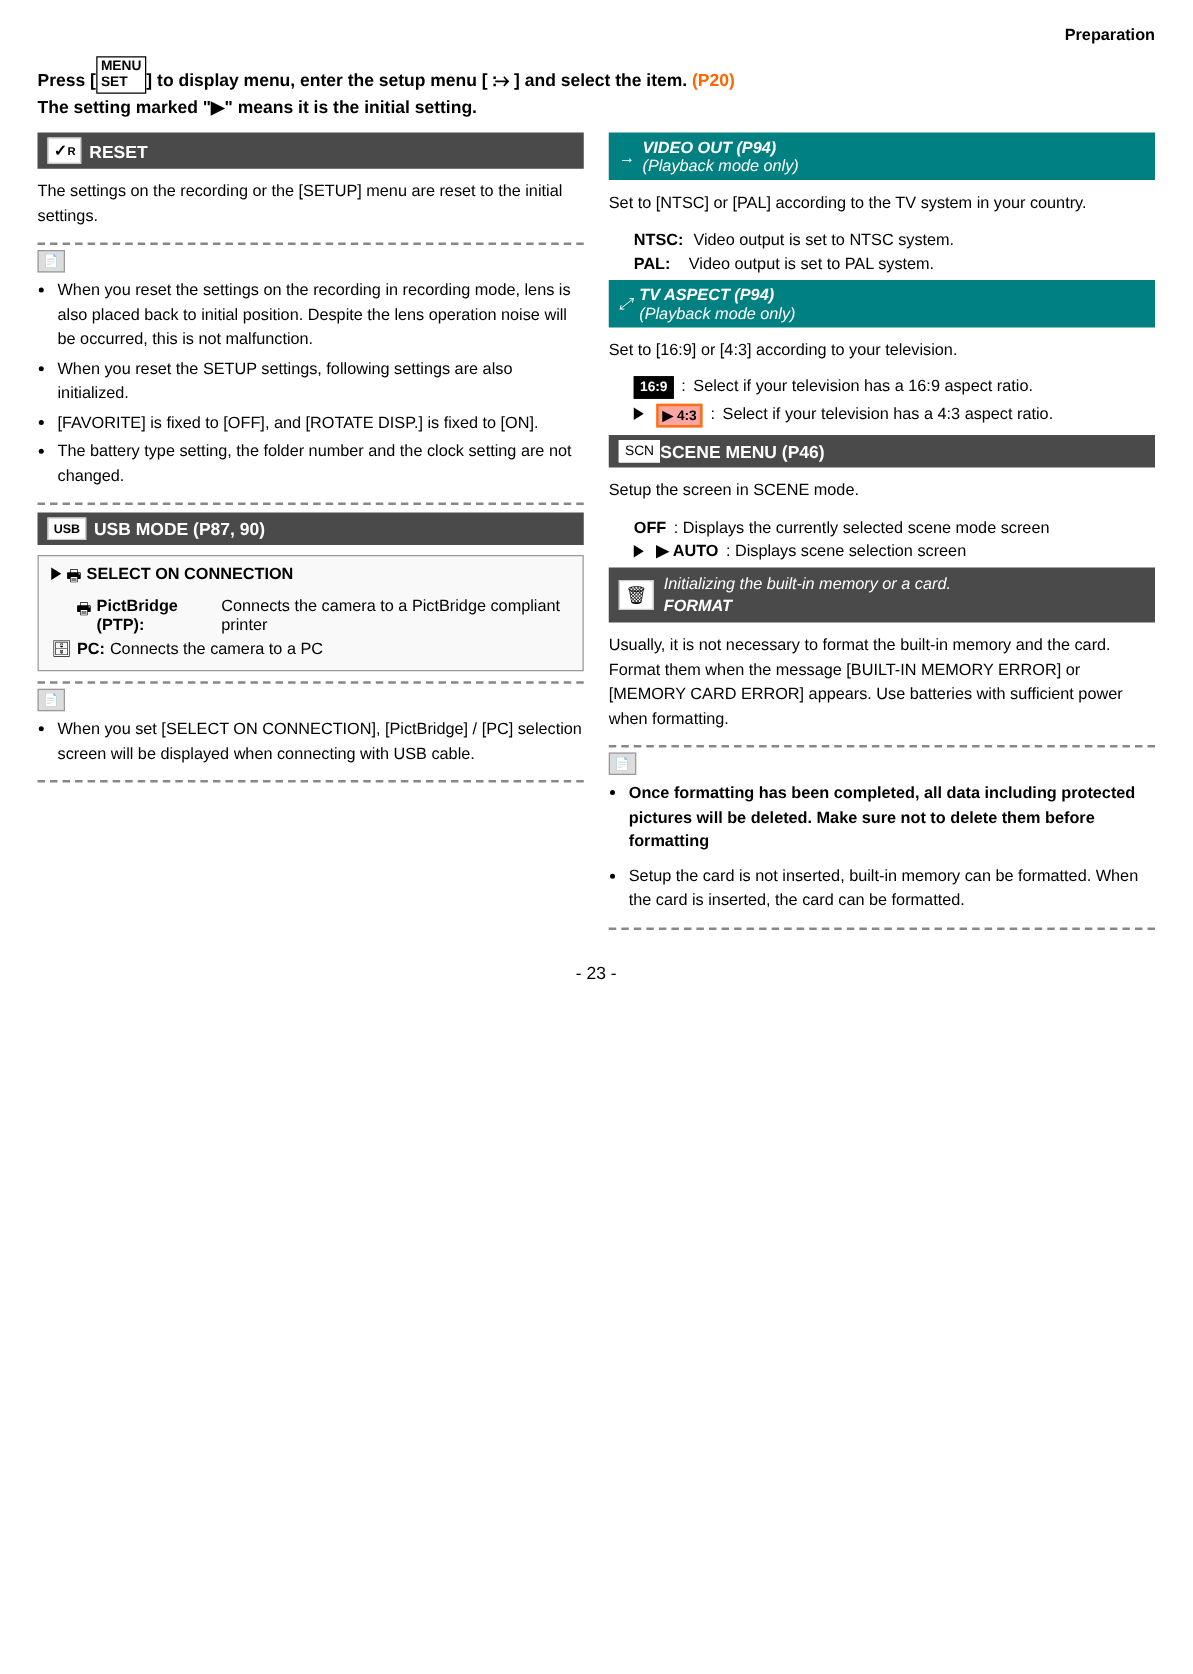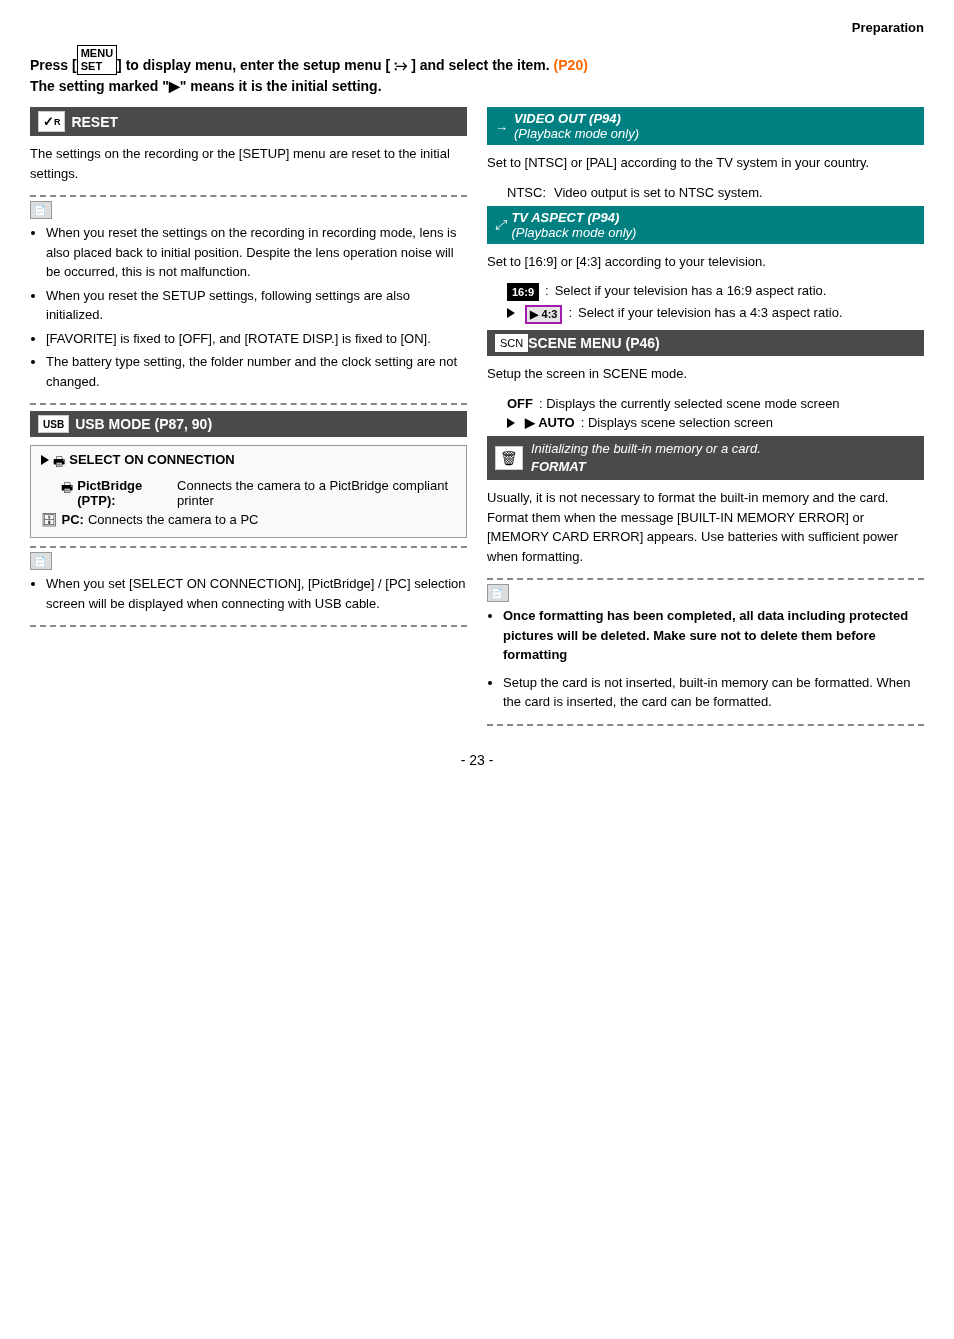"NTSC:" .ntsc-label { font-weight: normal -> bold }
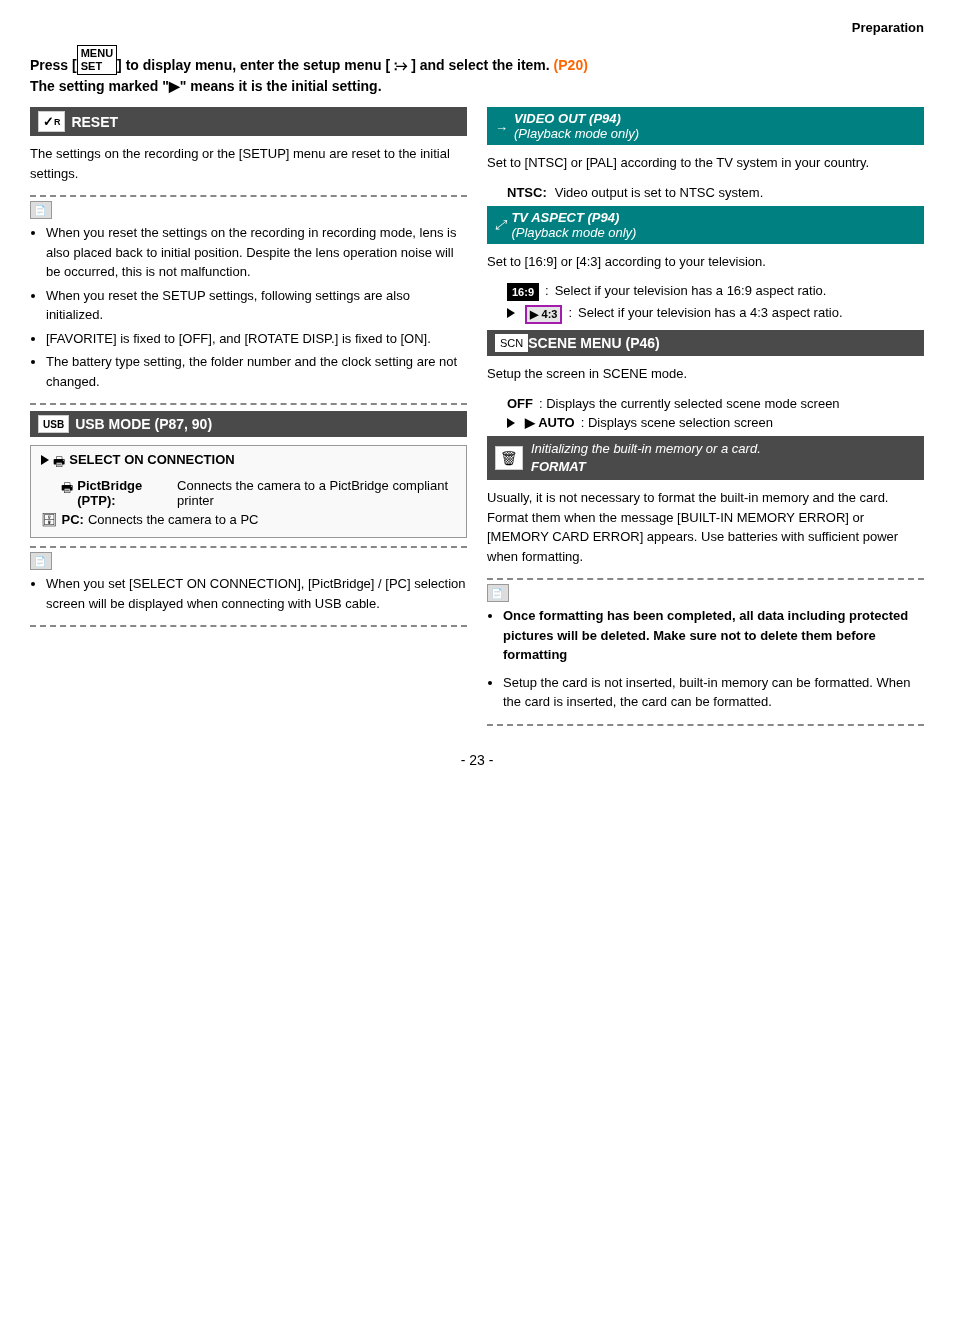"PAL:" div.ntsc-row { html: none -> <div> <span>PAL:</span> <span>Video output is set to PAL system.</span> </div> }
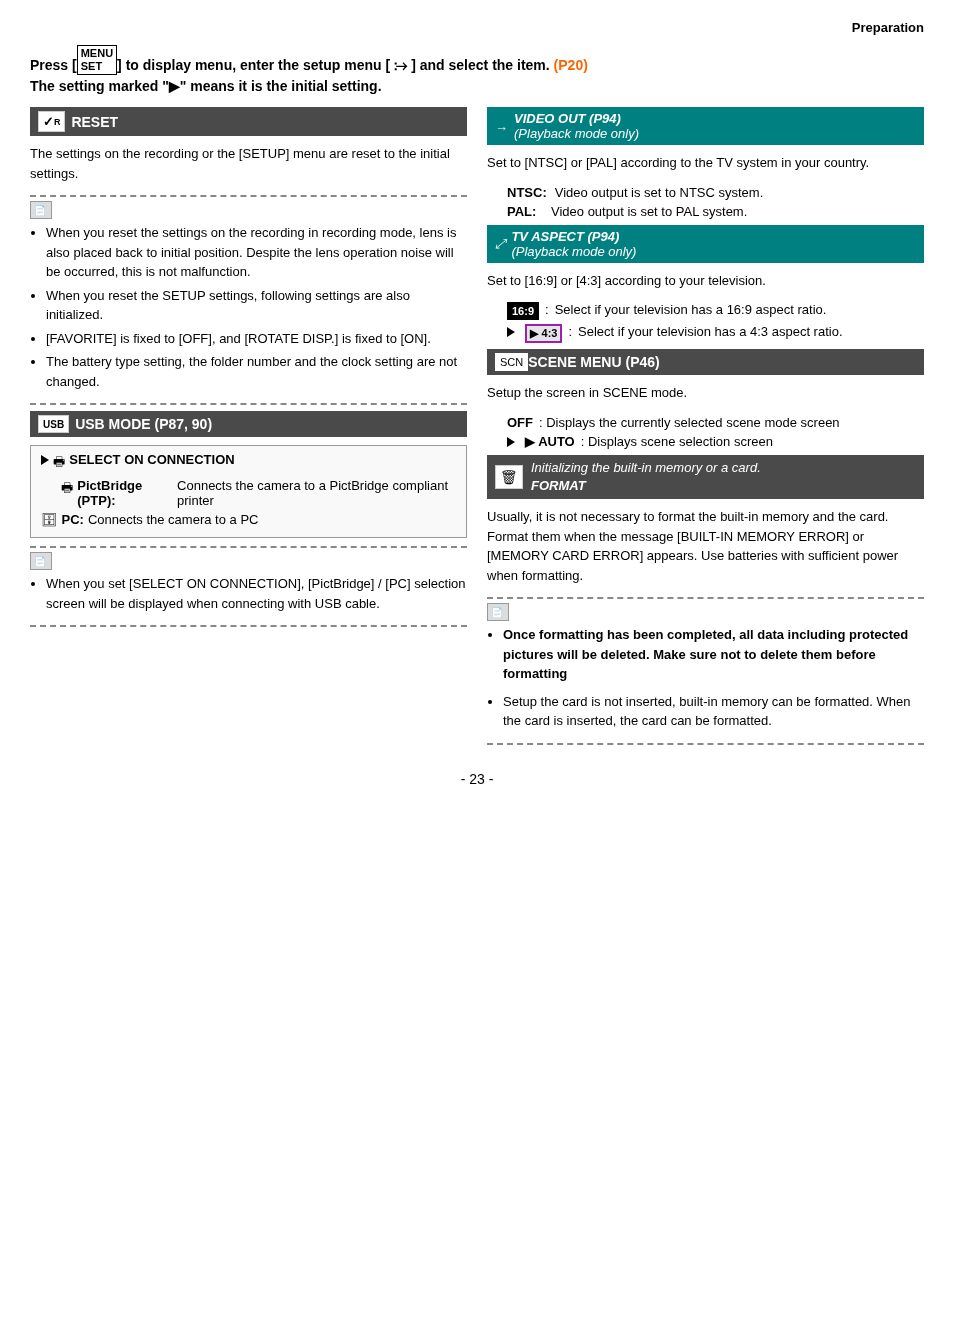"▶ 4:3" span.aspect-badge-white { background: #e5e5e5 -> #fca5a5; border: 2px solid #a21caf -> 2px solid #f97316 }
